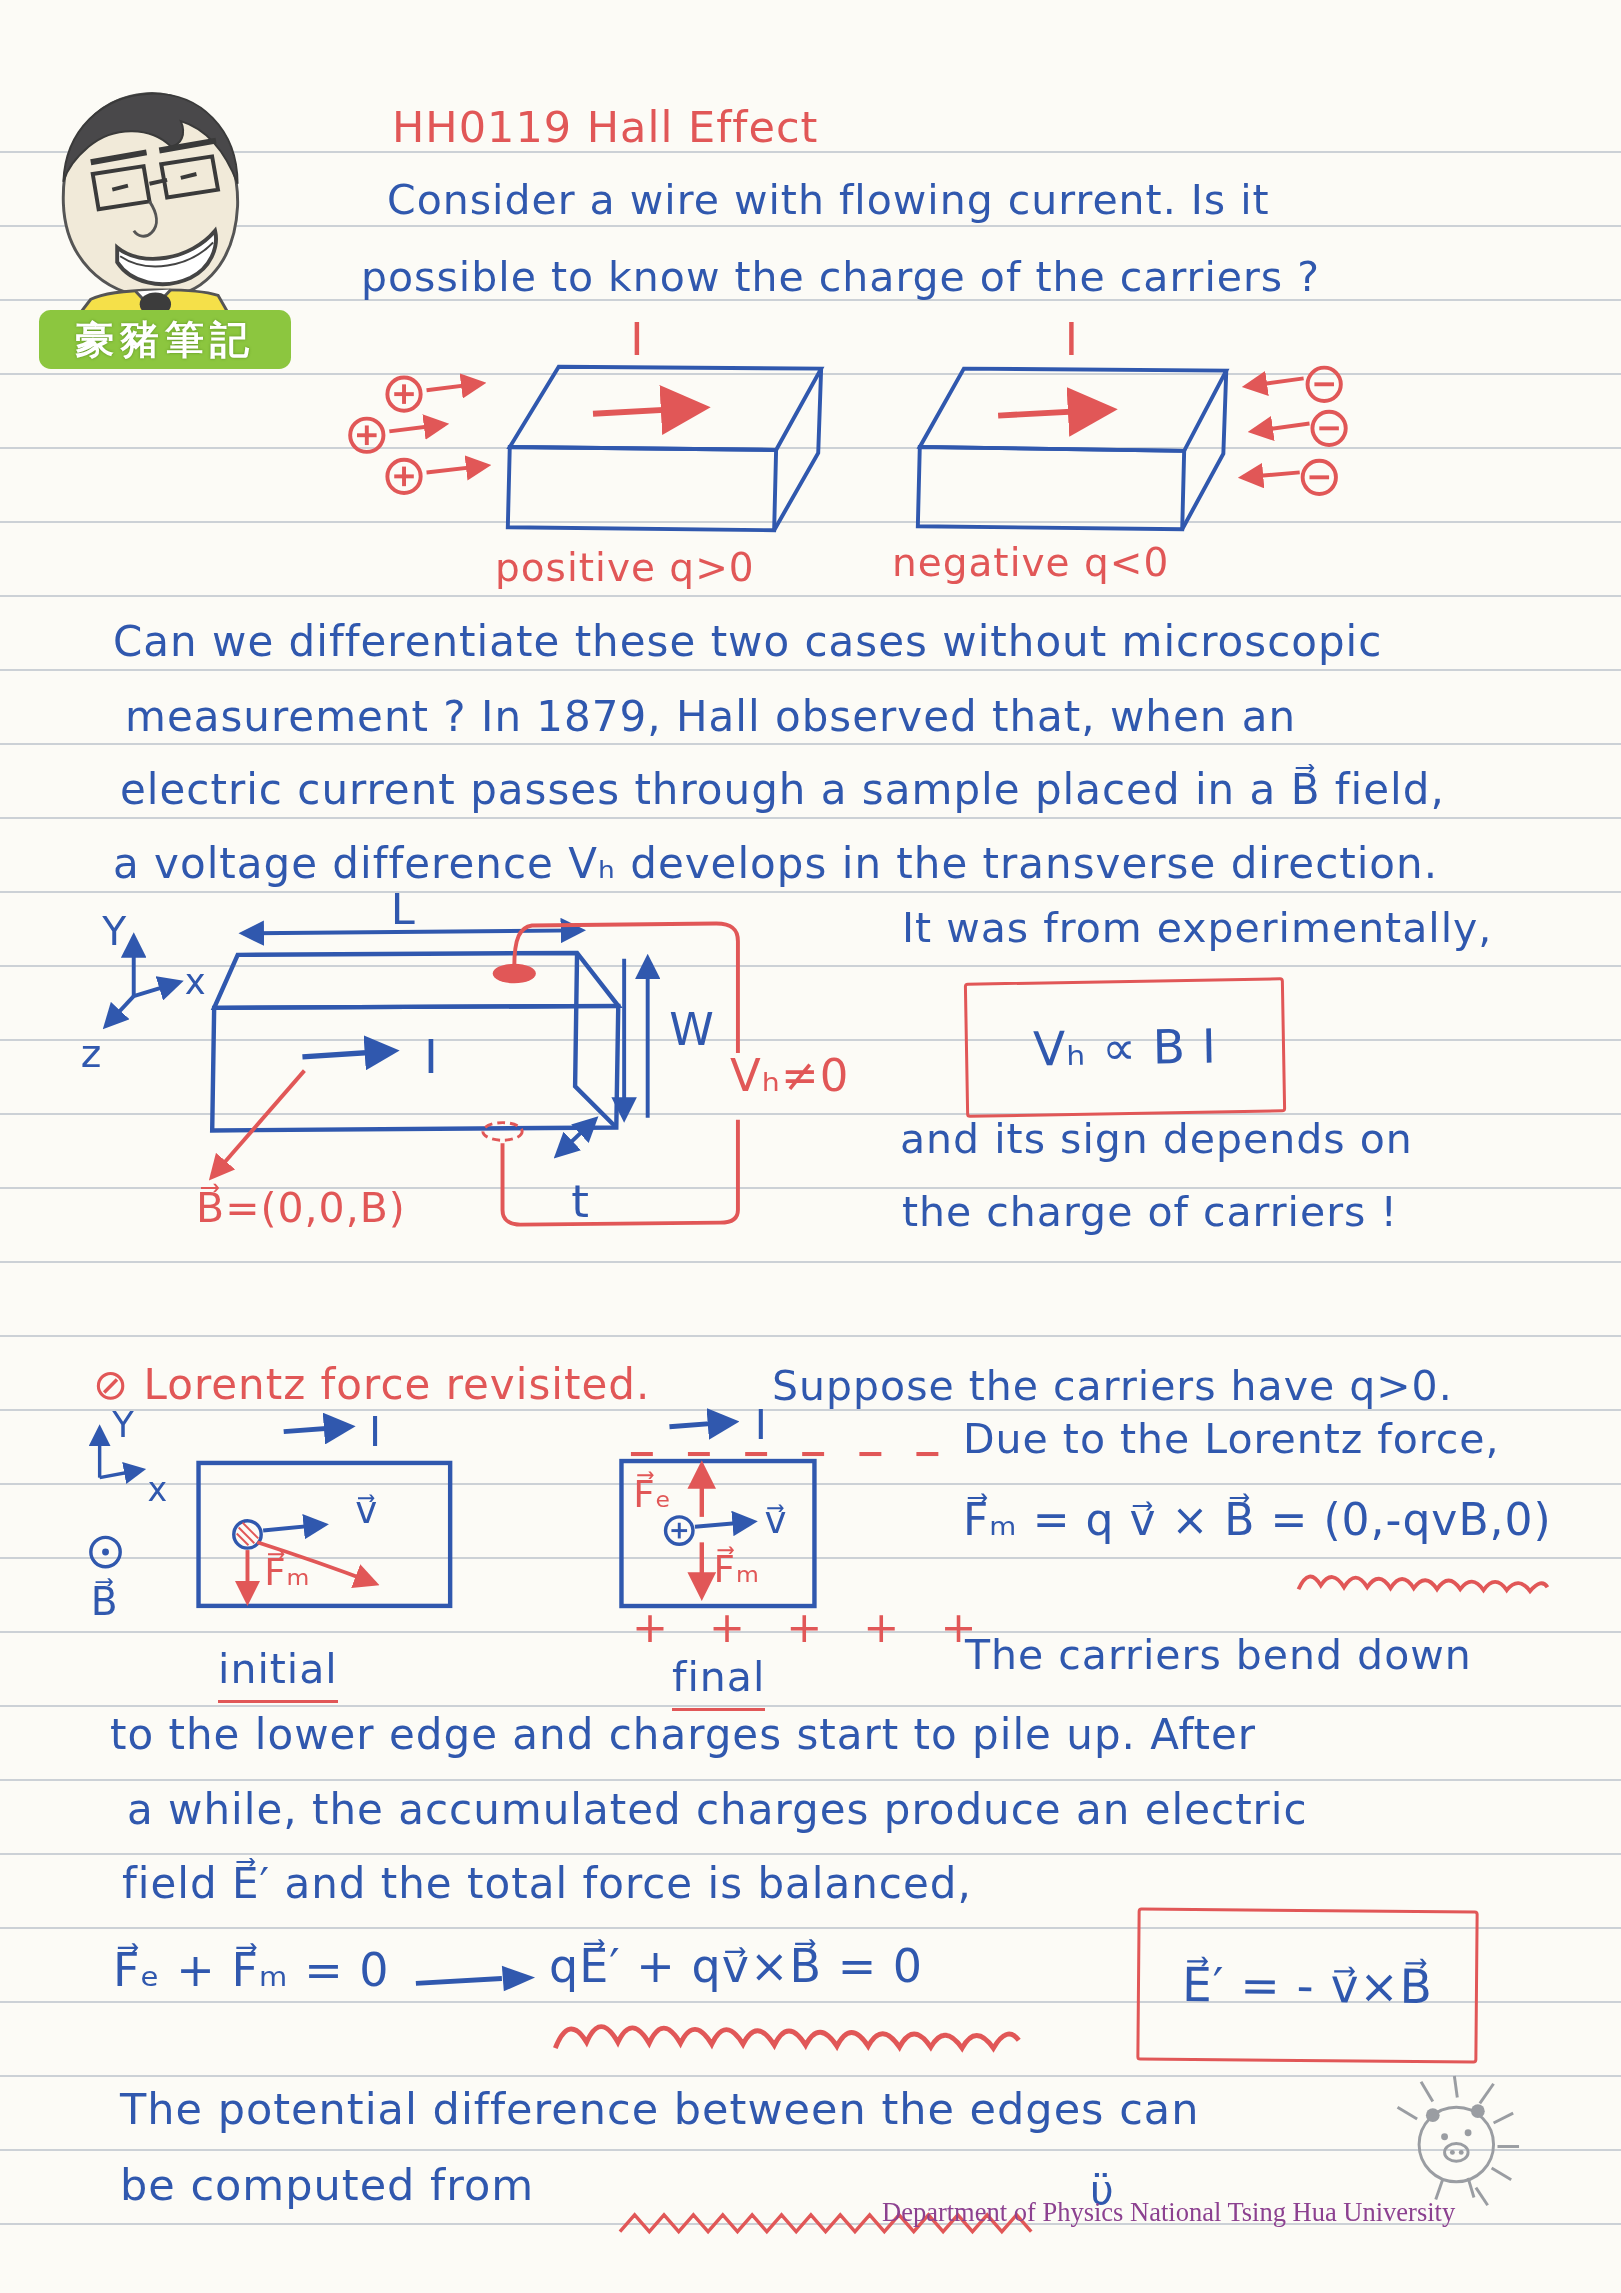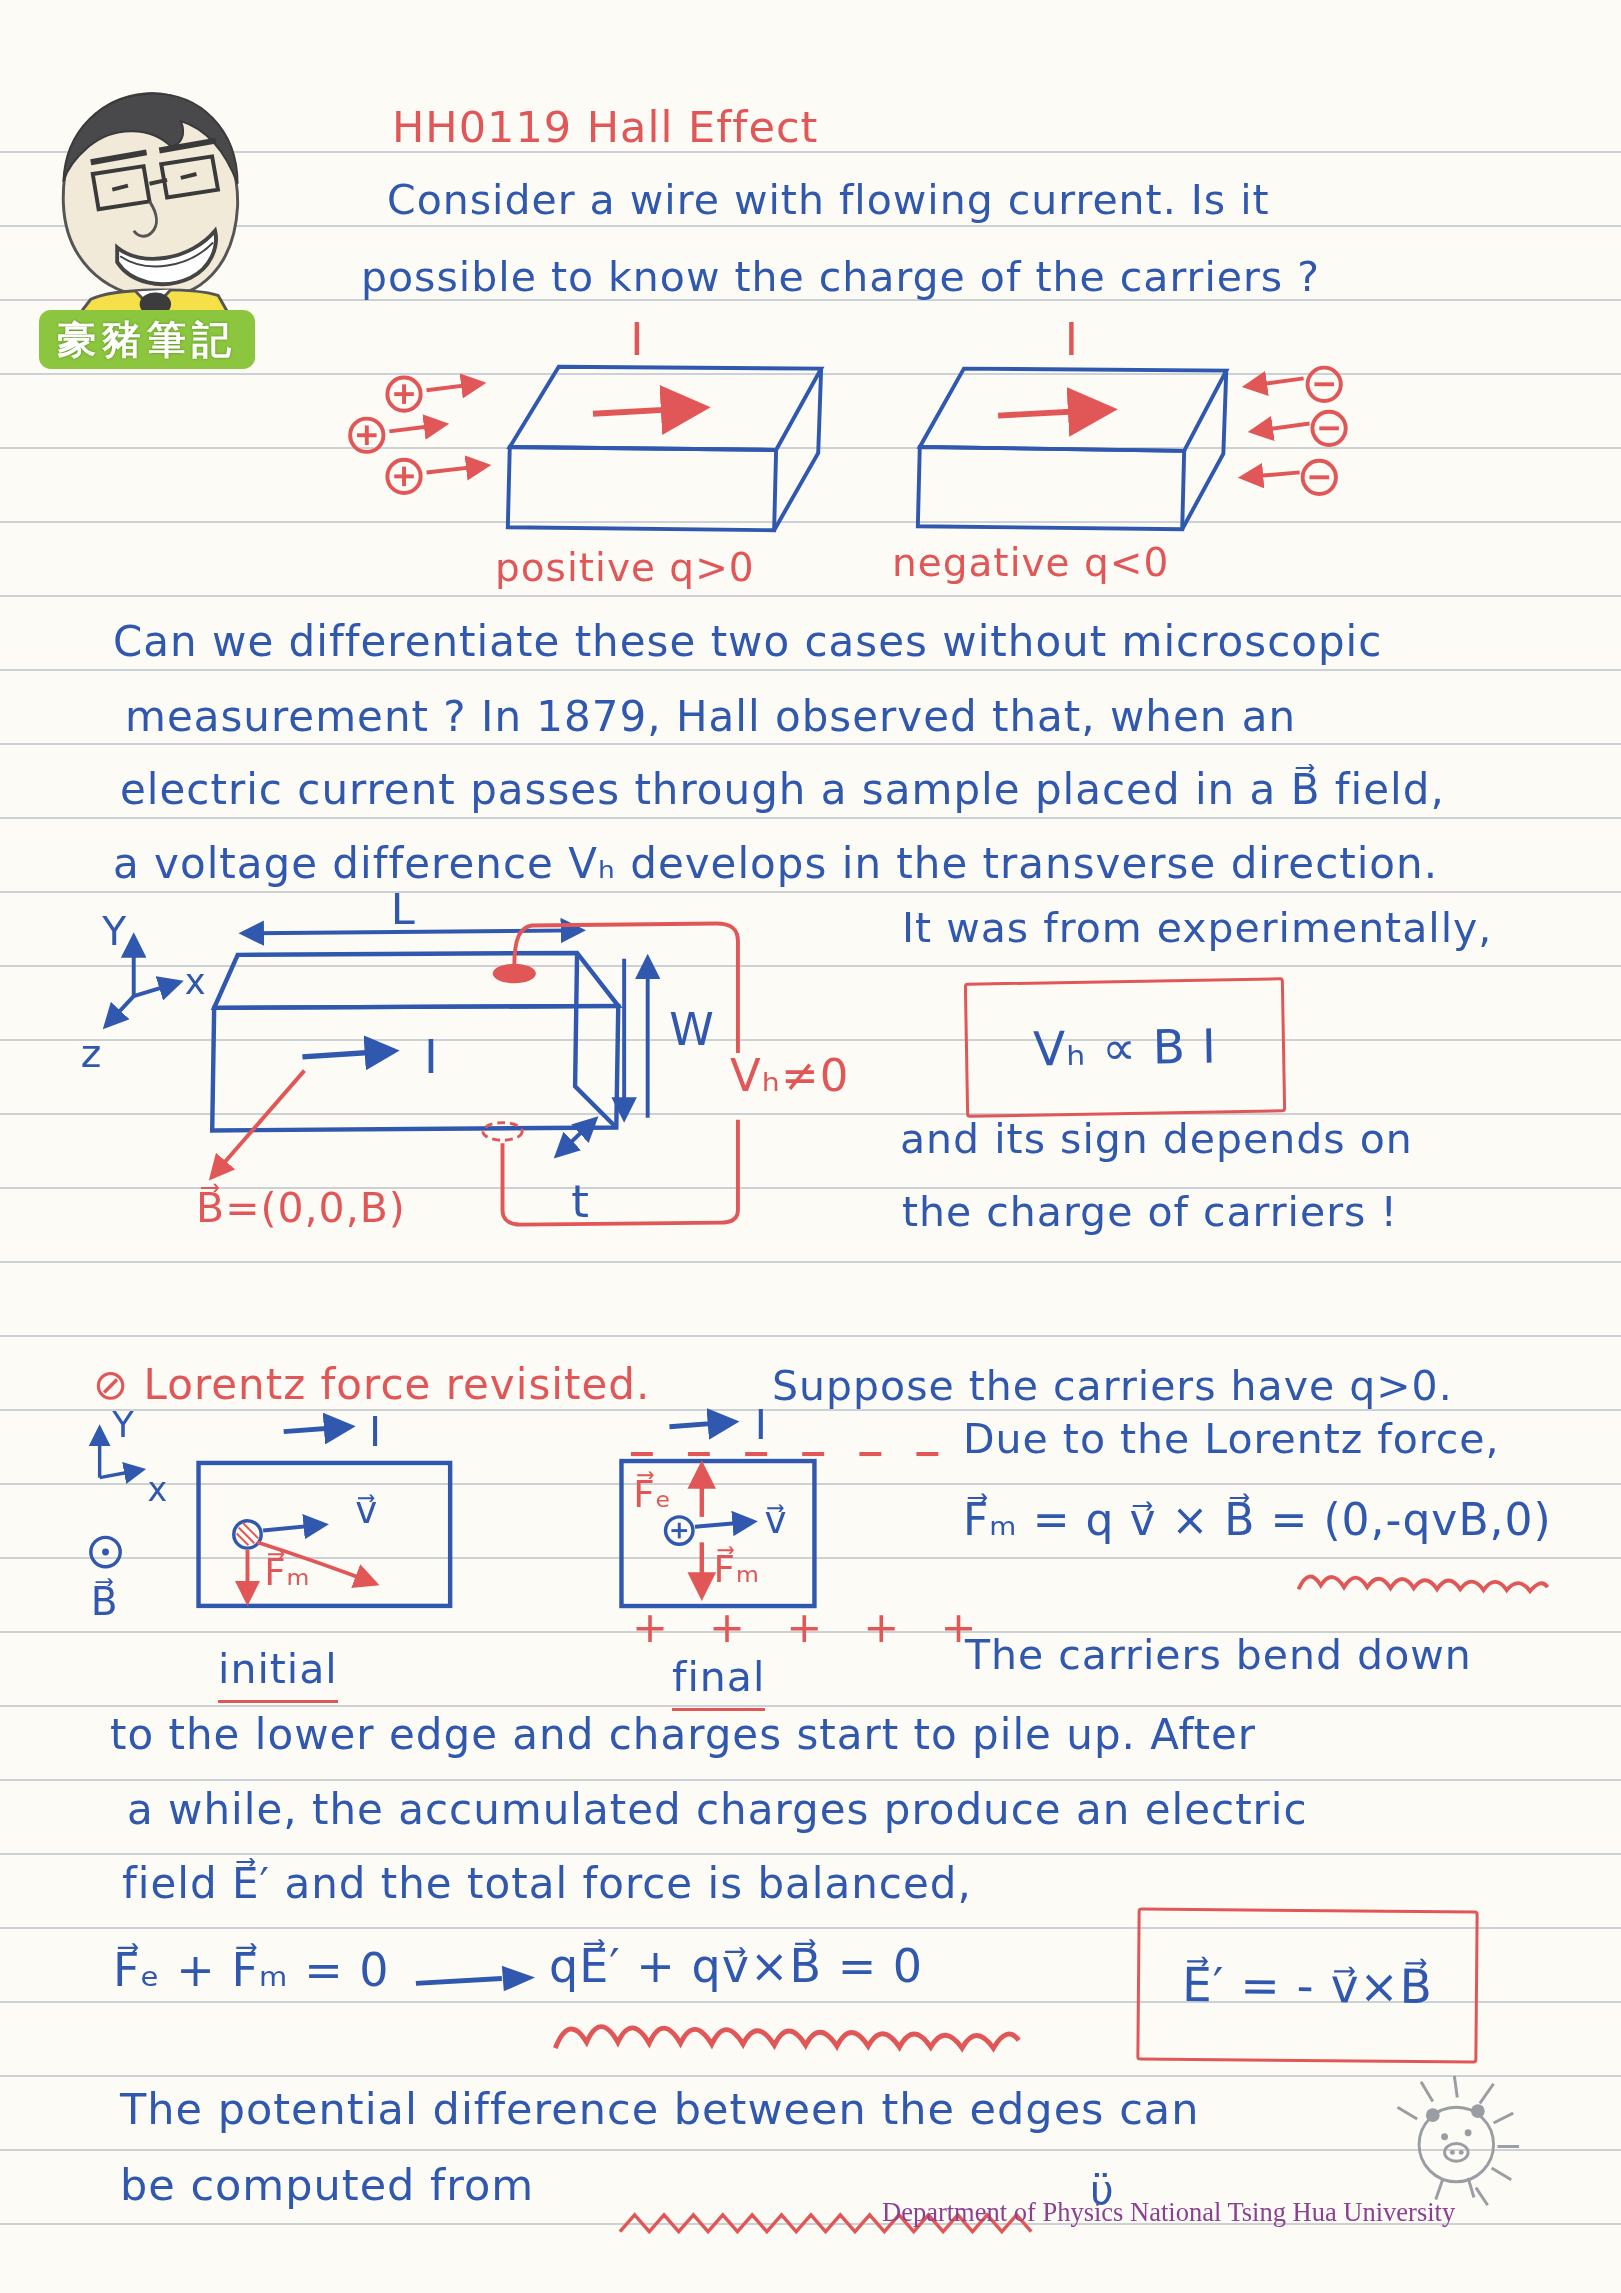"豪豬筆記" div.badge { width: 216px -> 252px }
